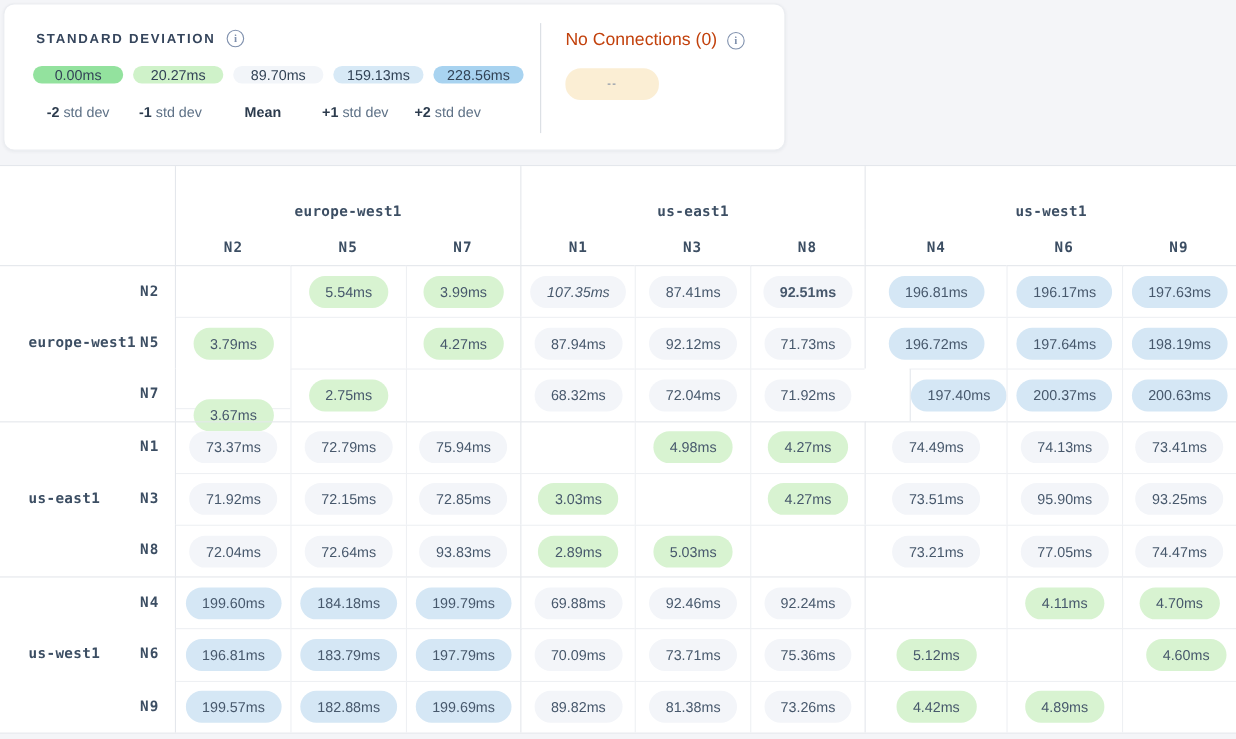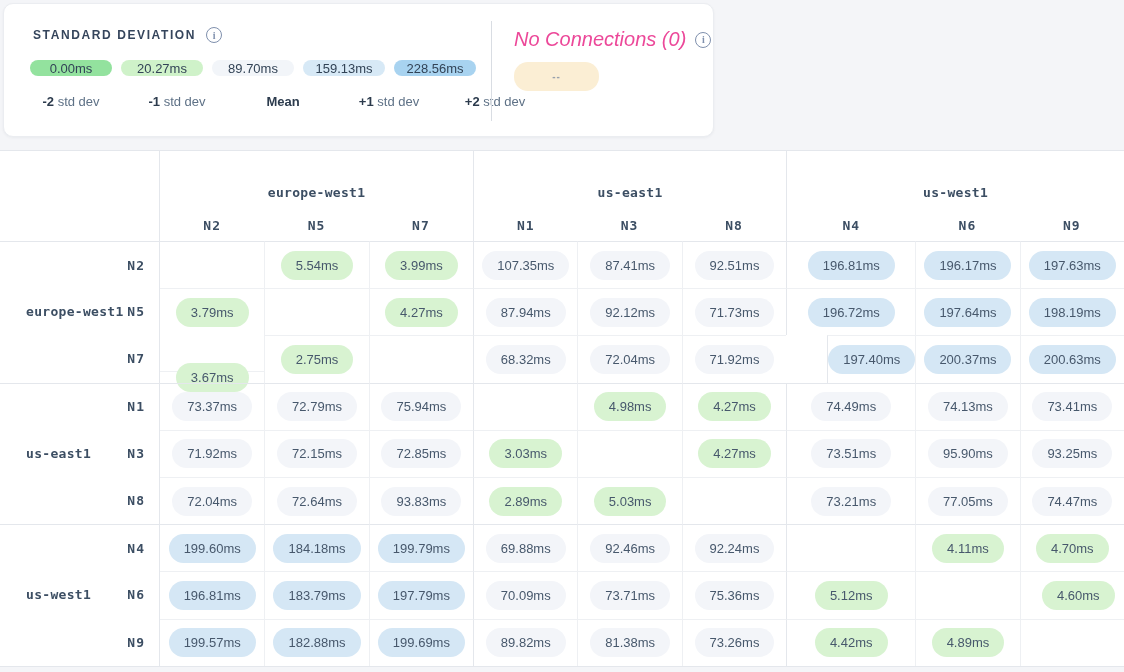"No Connections (0)" .nc-title { color: #ec4899 -> #c2410c; font-size: 20px -> 16px; font-style: italic -> none }
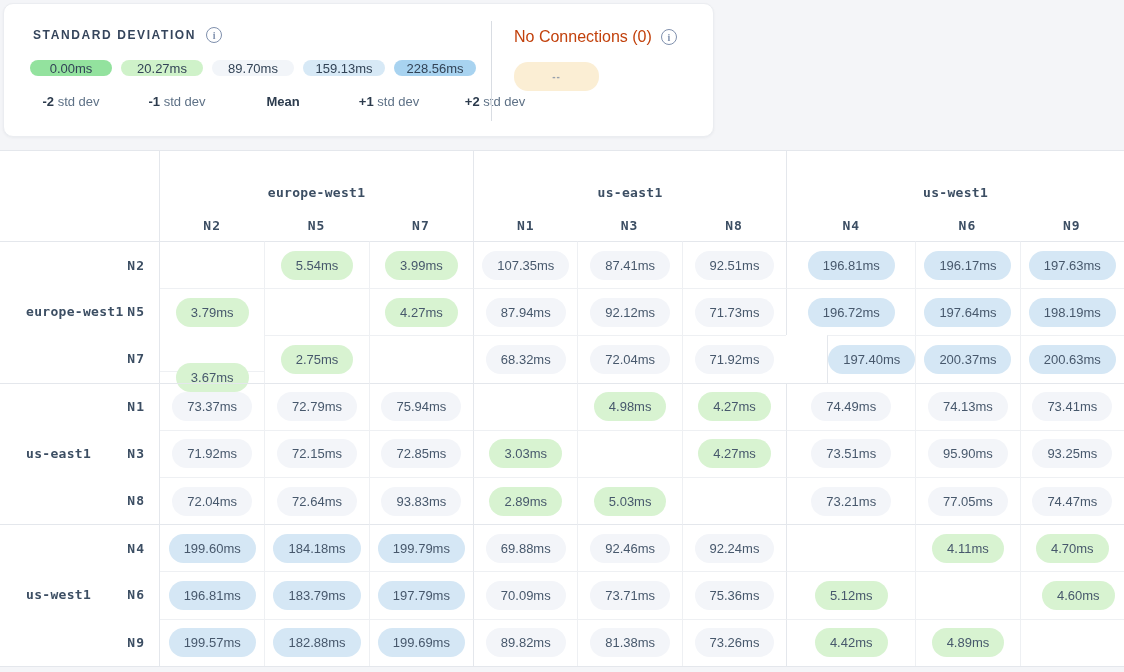"-2 std dev" .legend-labels { gap: 24px -> 2px }
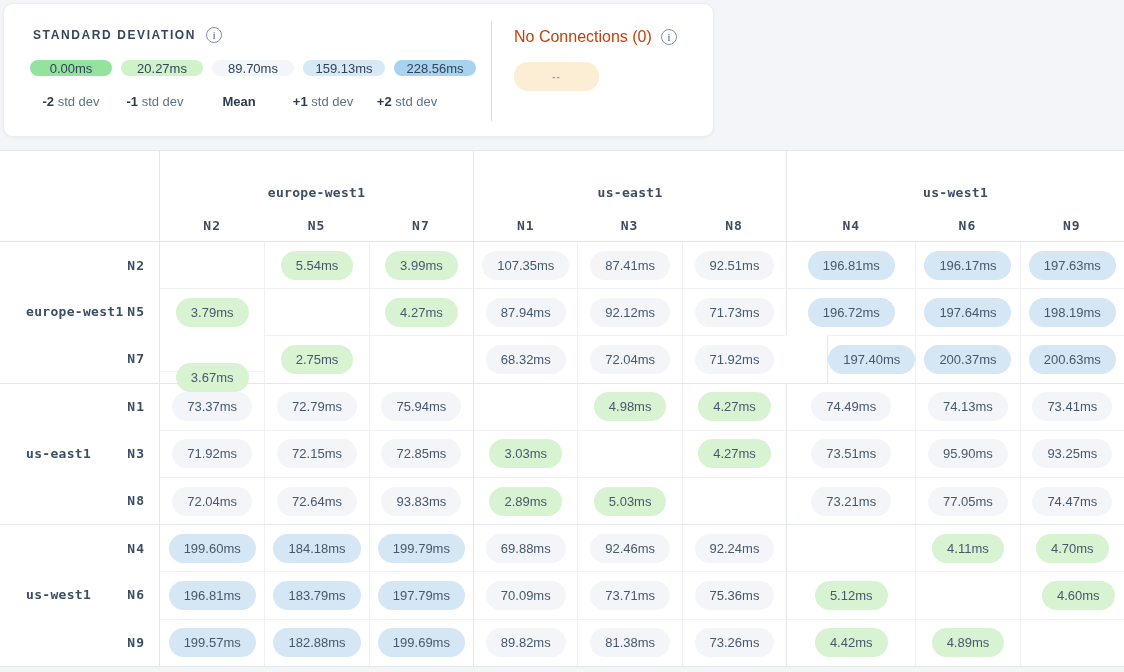"107.35ms" div.datacell { font-style: none -> italic }
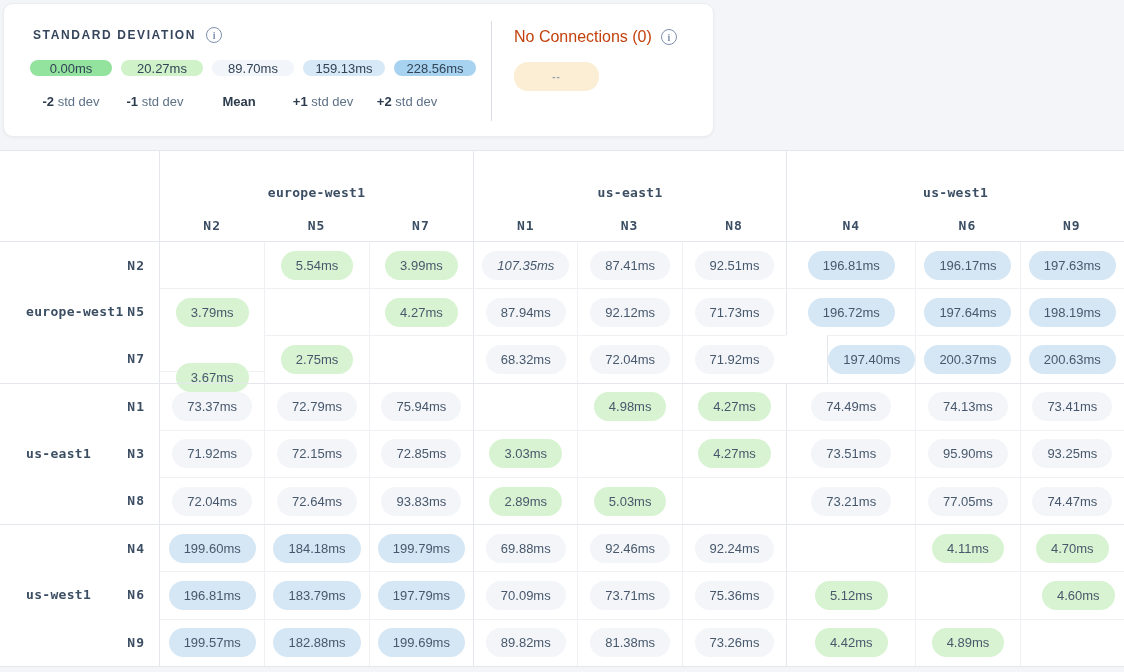"92.51ms" div.datacell { font-weight: none -> bold }
